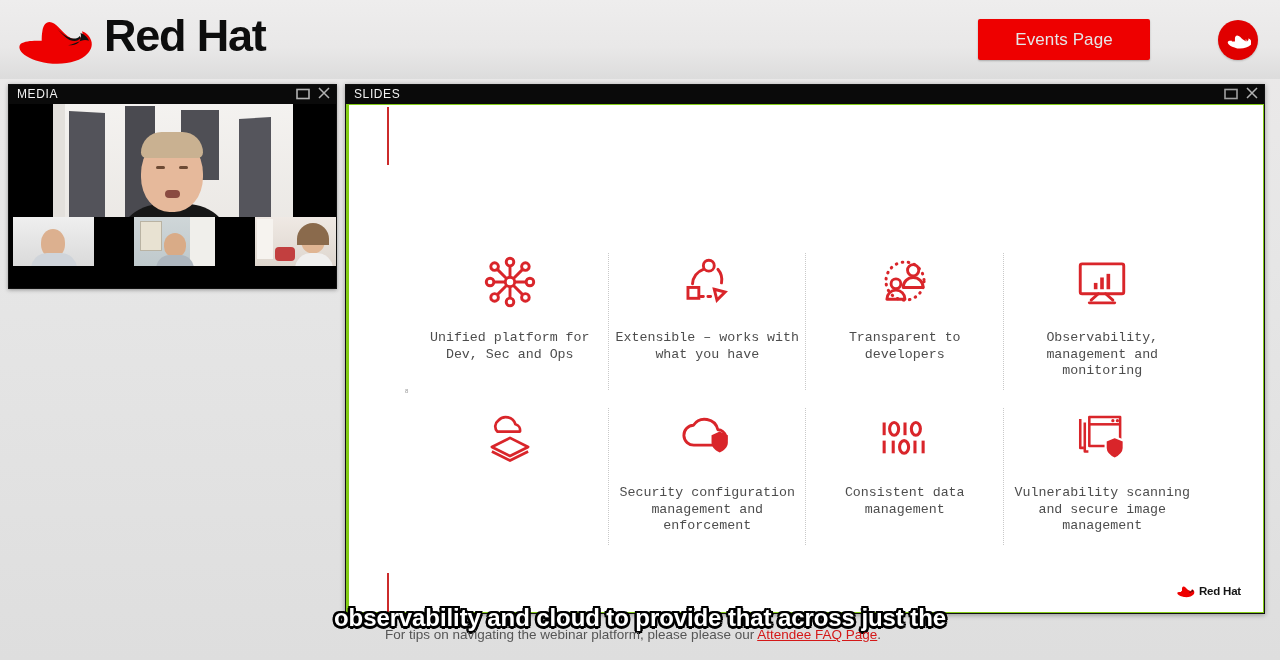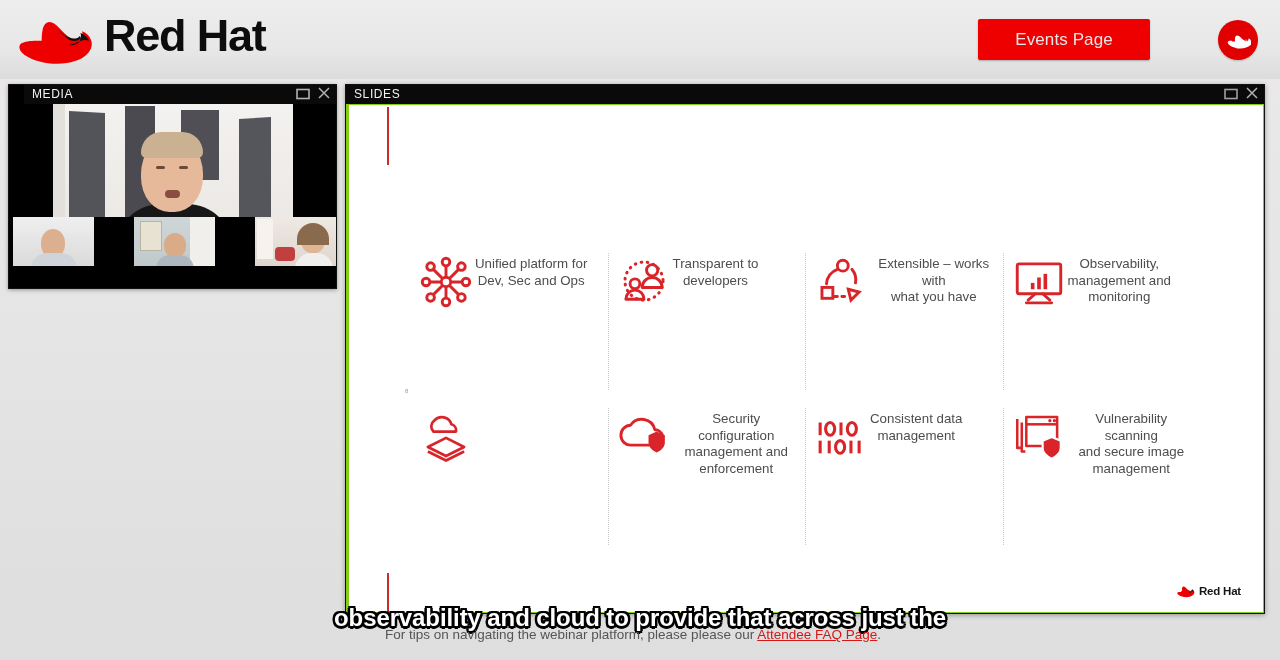"MEDIA" #media-panel { padding-left: 15px -> none }
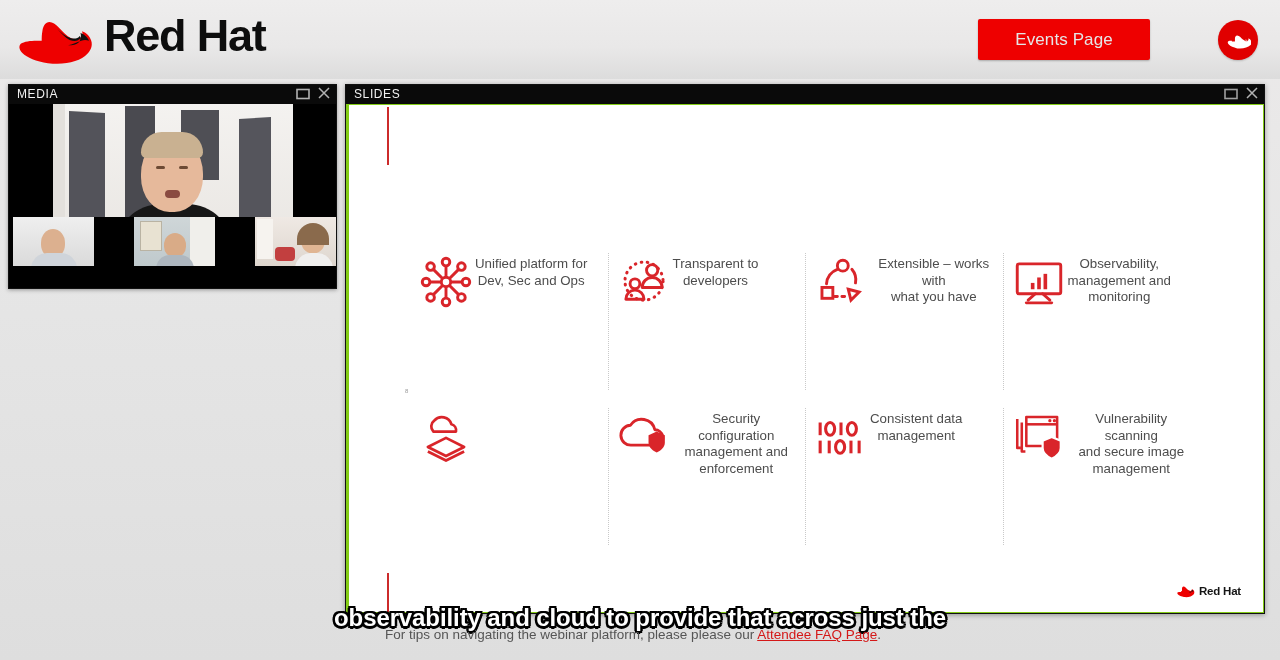"Unified platform for" .cell { align-items: flex-start -> center; flex-direction: none -> column; font-family: none -> Liberation Mono, monospace }
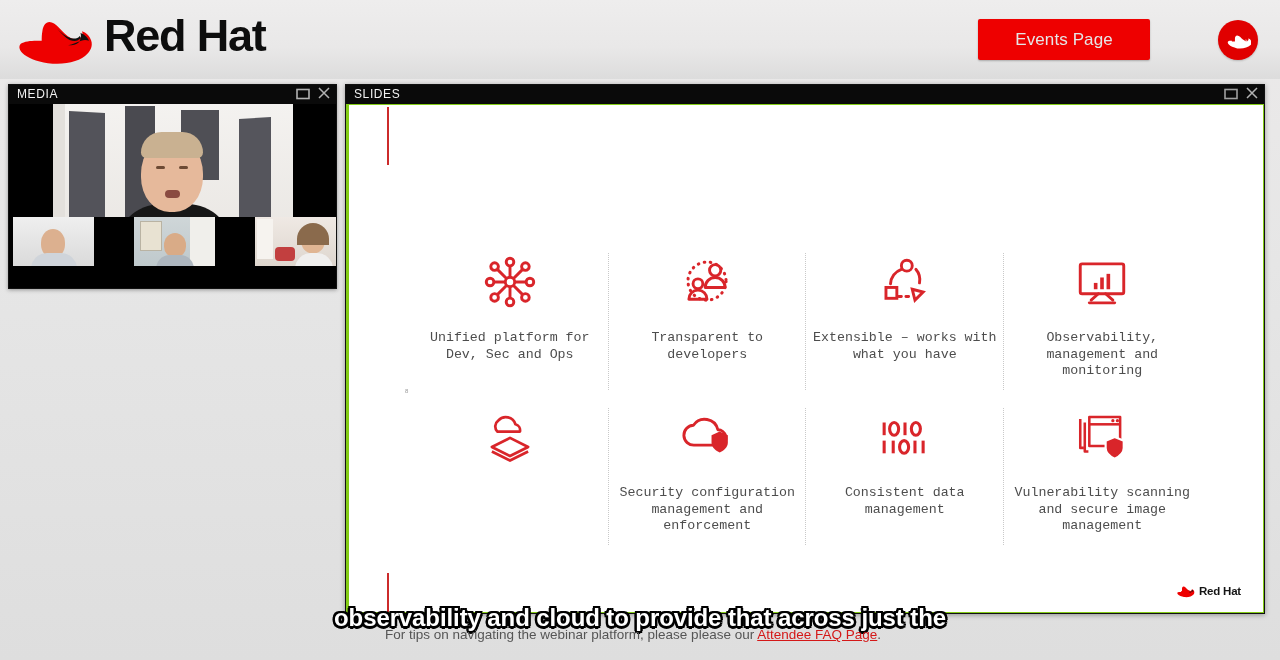"Transparent to" div.cell { order: before "Extensible – works with" -> after "Extensible – works with" }
